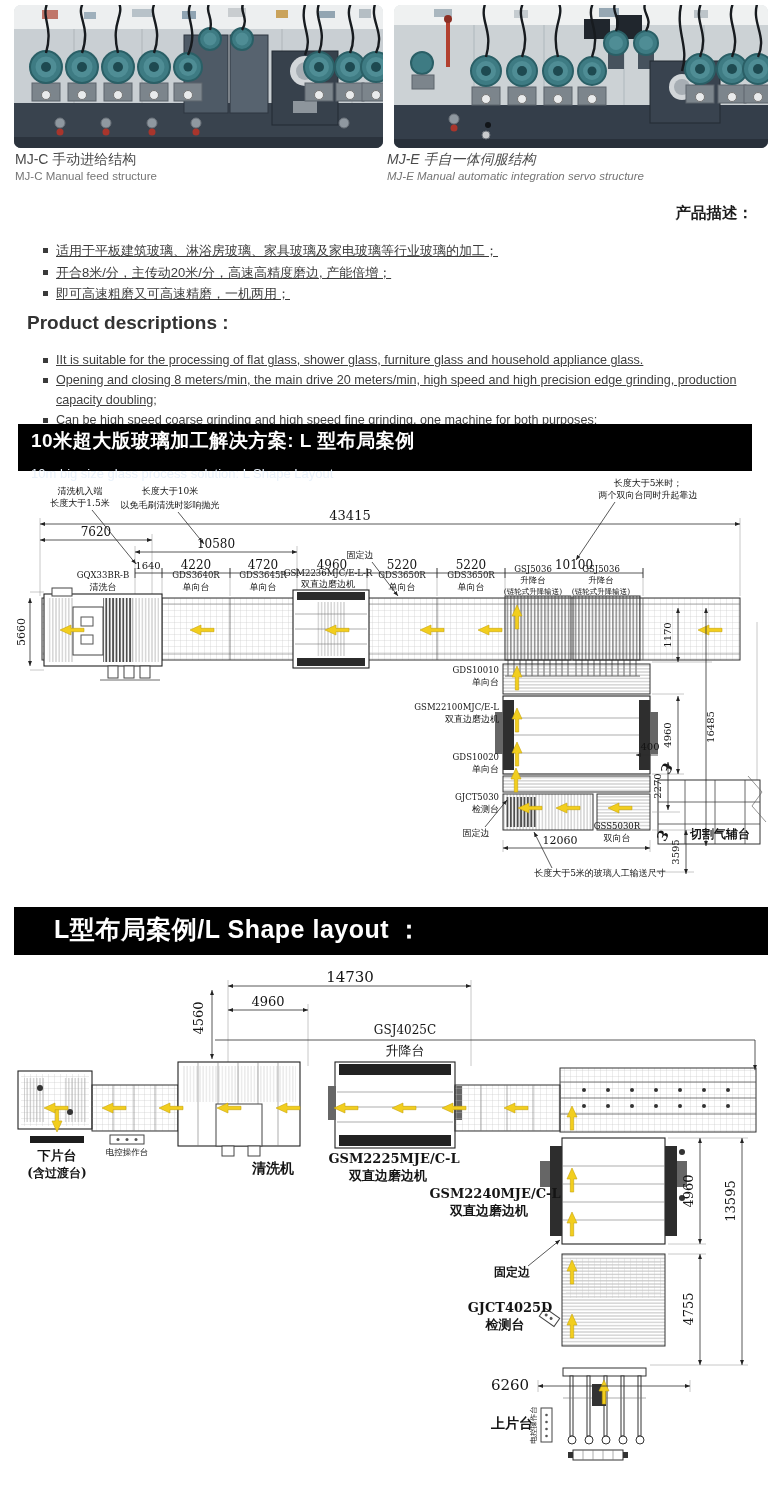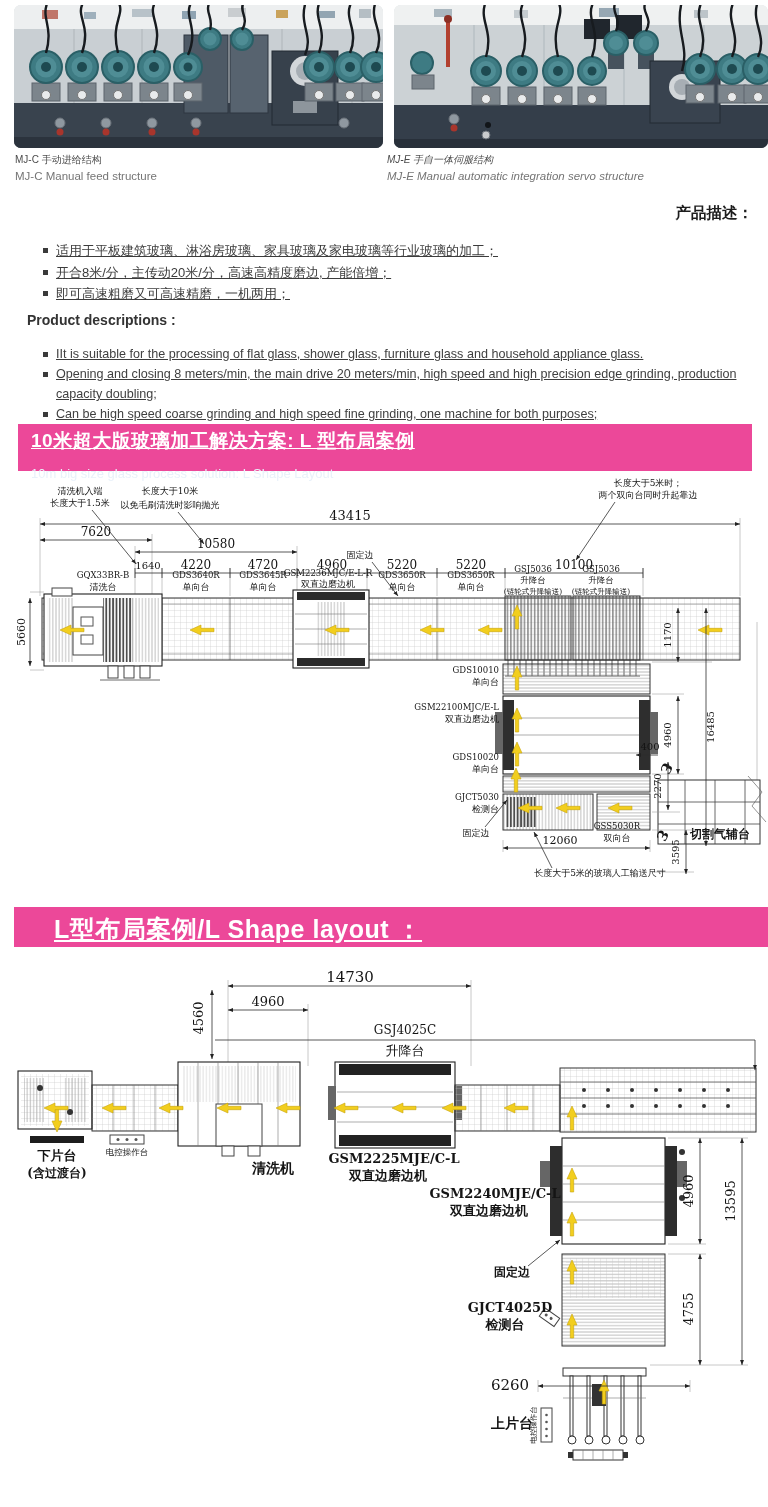"MJ-C 手动进给结构" .caption .cn { font-size: 10px -> 14px }
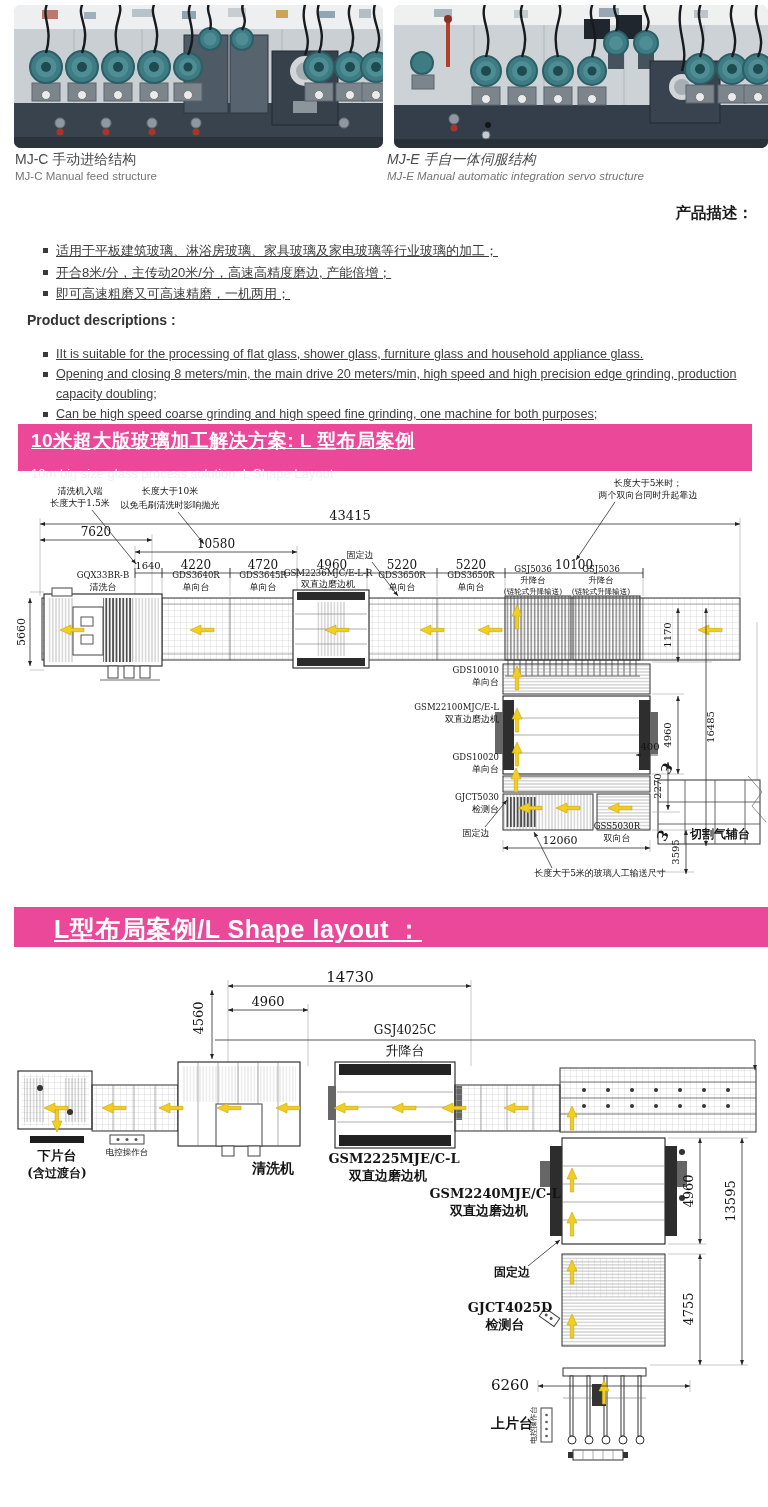"Product descriptions :" .desc-en h3 { font-size: 14px -> 19px }
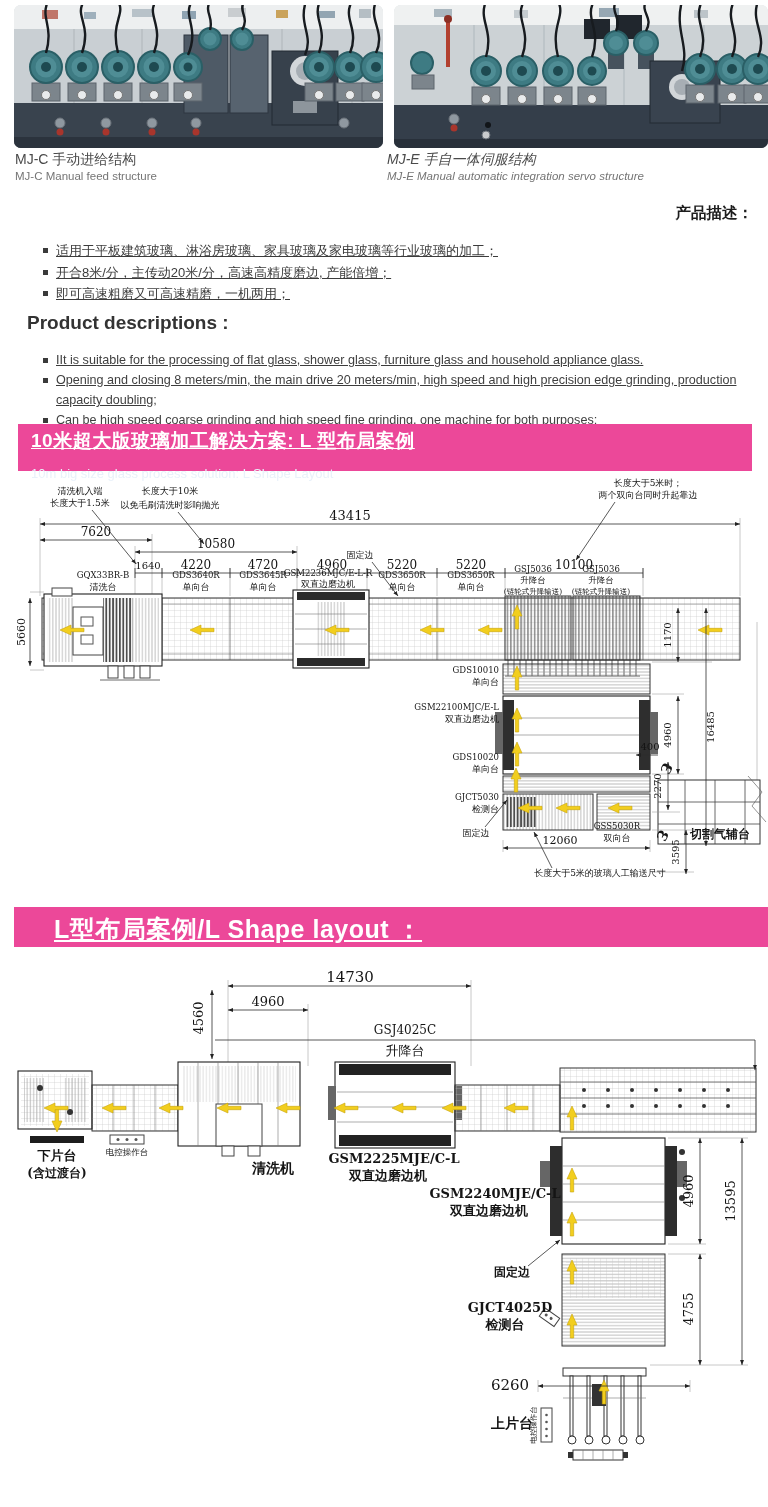"10米超大版玻璃加工解决方案: L 型布局案例" .banner { background: #ec4899 -> #000000; text-decoration: underline -> none }
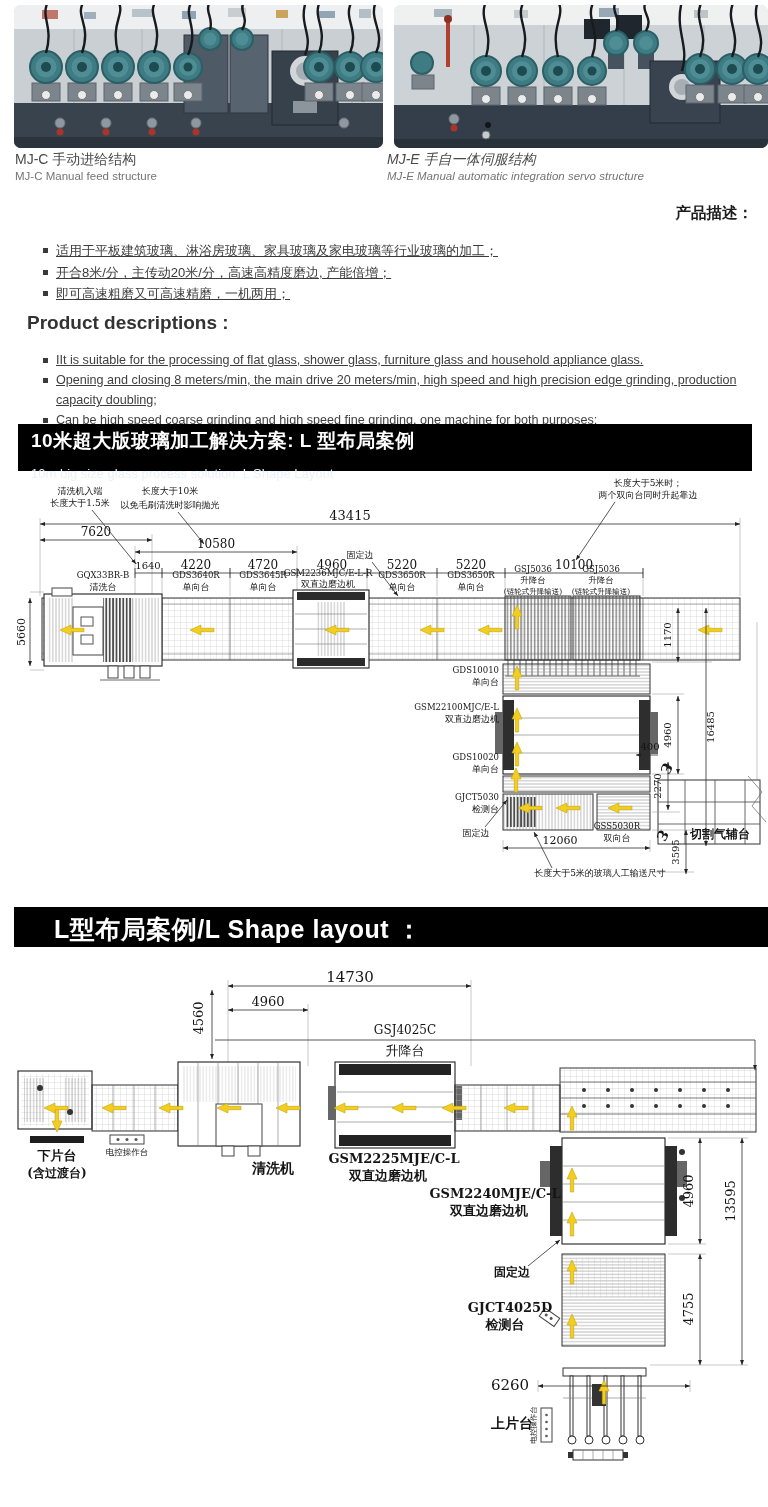"L型布局案例/L Shape layout ：" .banner2 { height: 40px -> 48px }
